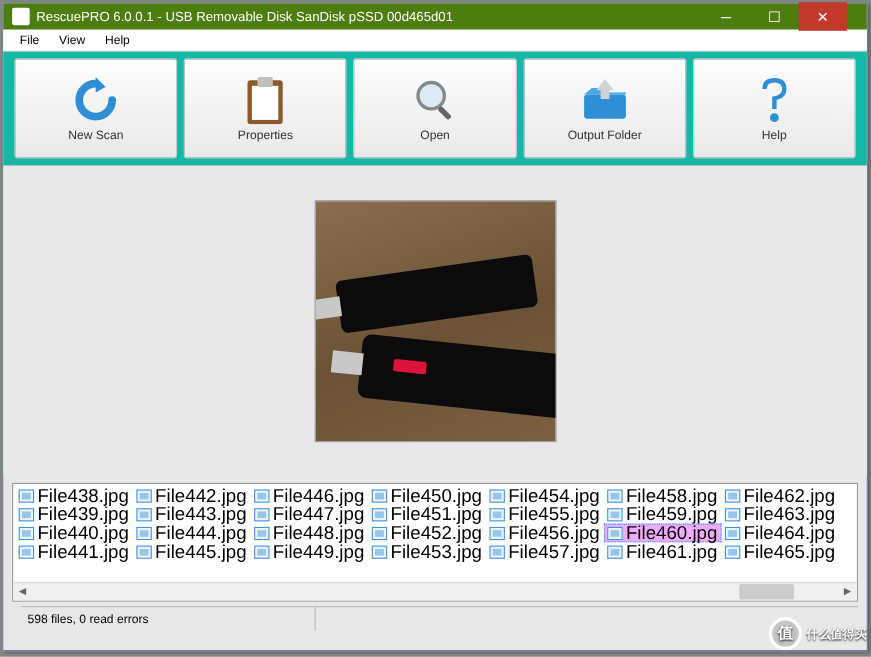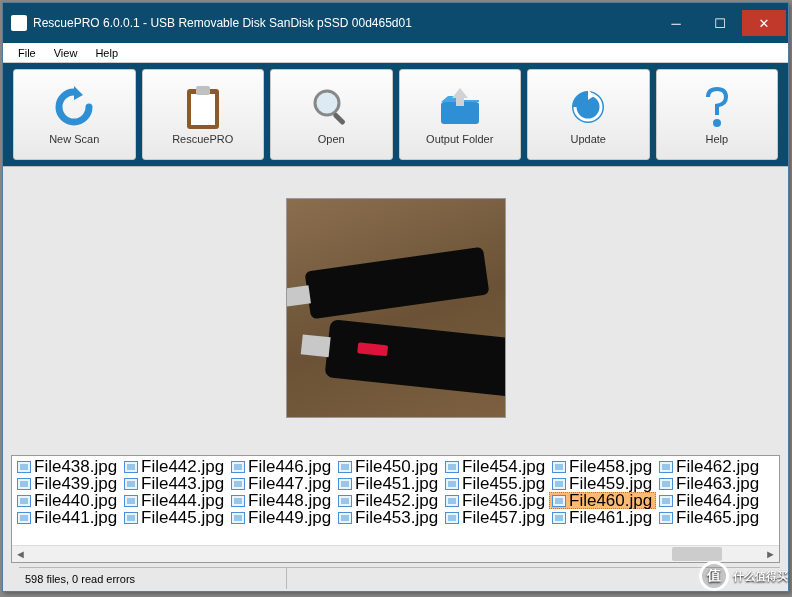"RescuePRO 6.0.0.1 - USB Removable" .titlebar { background: #0c4a6e -> #4d7c0f; height: 40px -> 24px; padding: 0 2px 0 8px -> 0 18px 0 8px }
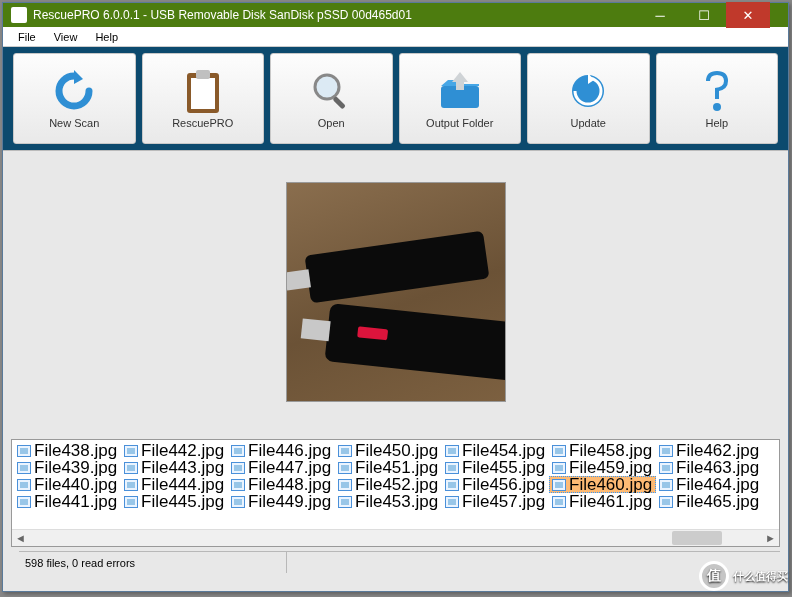"New Scan" .toolbar { background: #0c4a6e -> #14b8a6 }
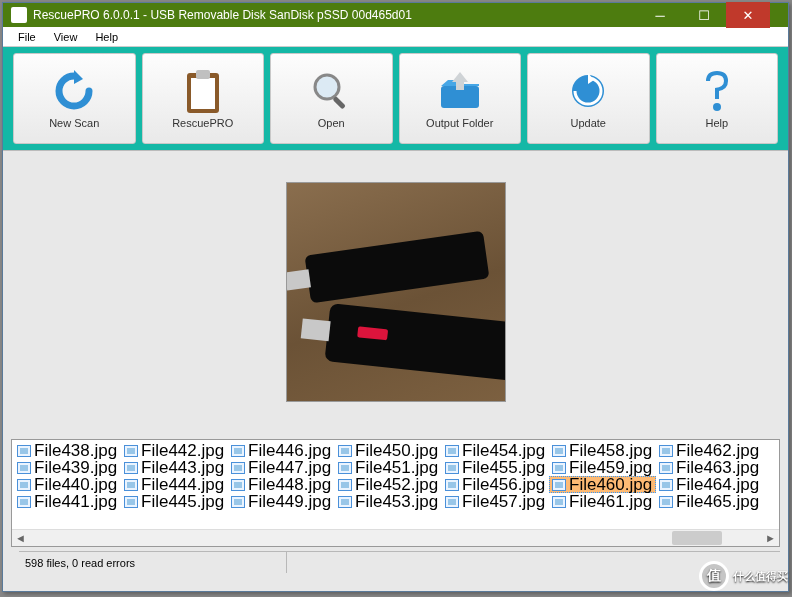"RescuePRO" div.lbl { text: RescuePRO -> Properties }
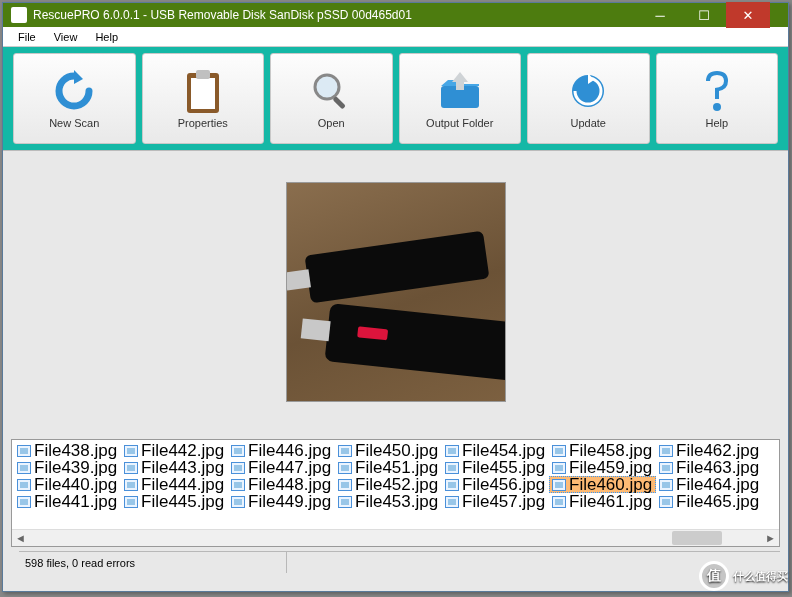"Update" div.tbbtn { html: <div> <div> <svg> <circle></circle> <path></path> <path></path> </svg> </div> <div>Update</div> </div> -> none }
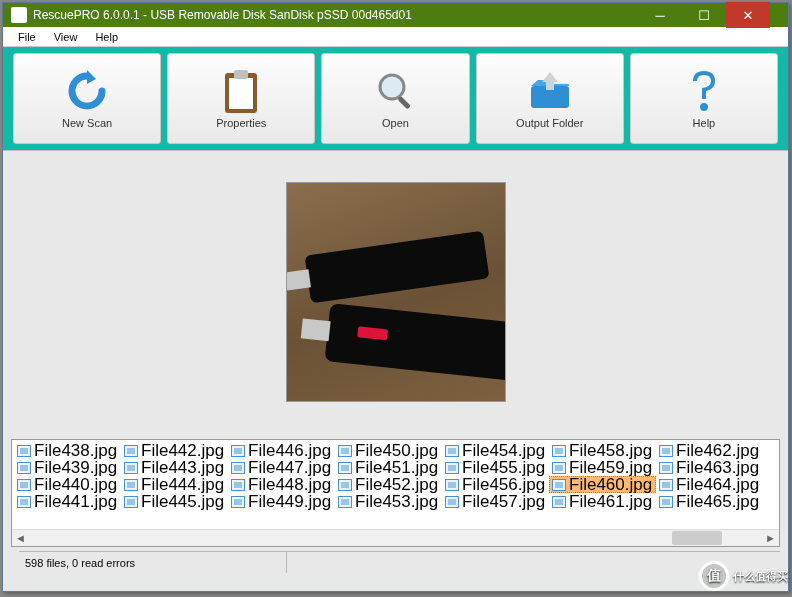"File460.jpg" .file.sel { background: #fdba74 -> #f0abfc }
